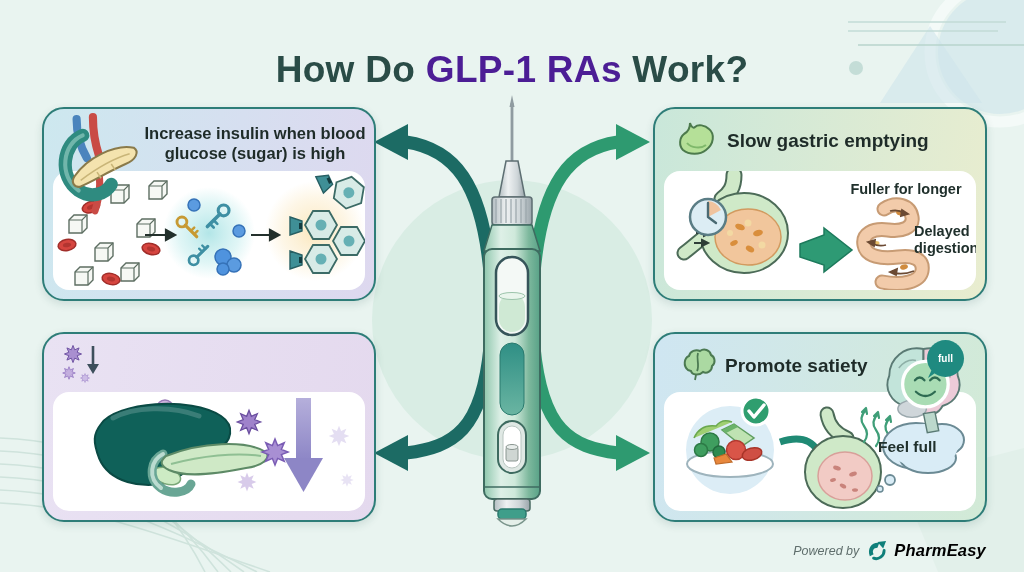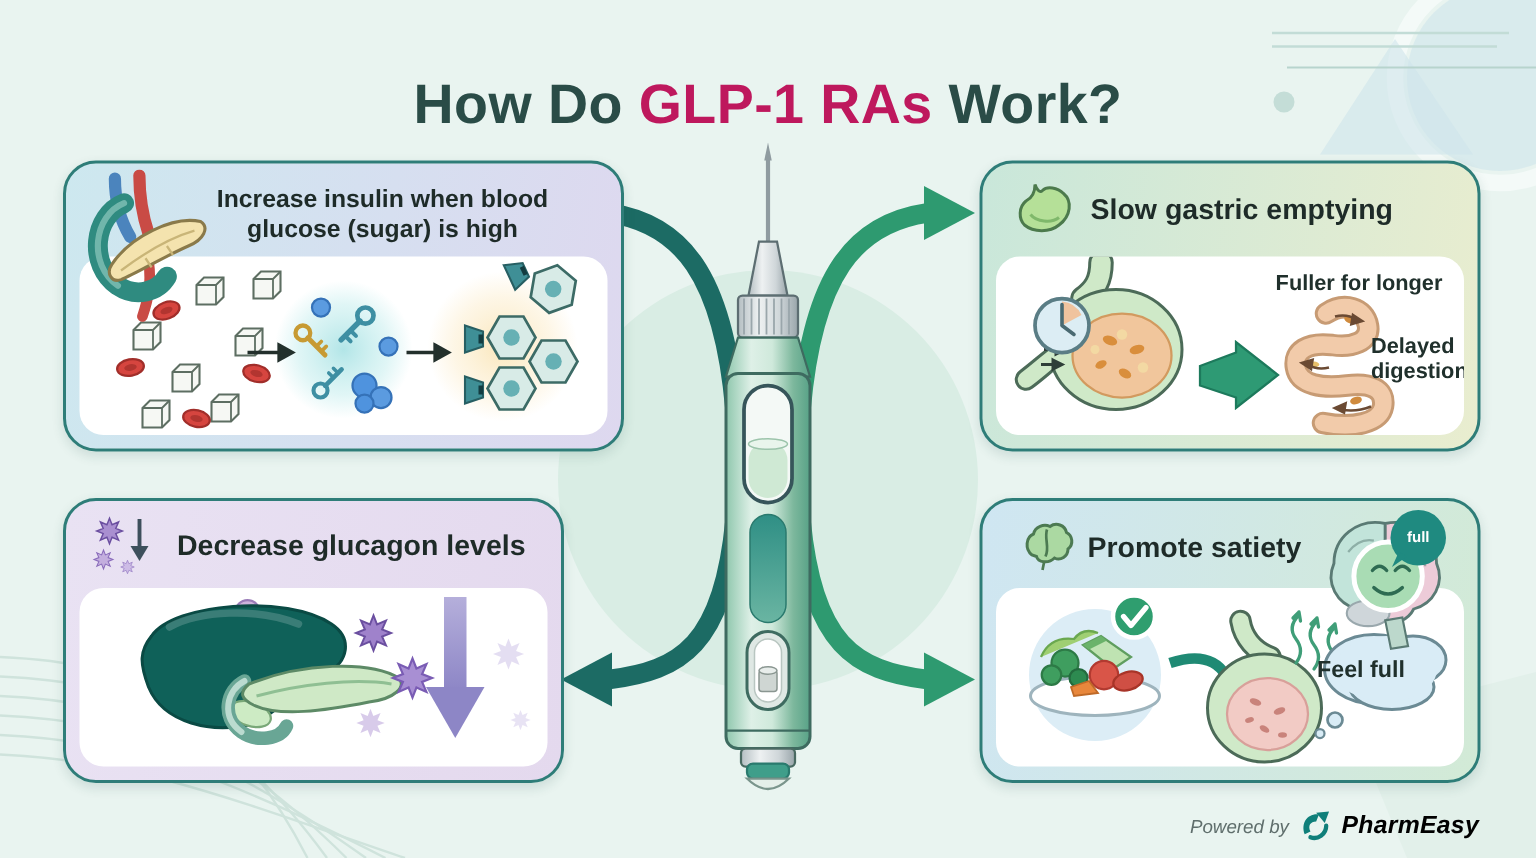"GLP-1 RAs" .title .accent { color: #be185d -> #4c1d95 }
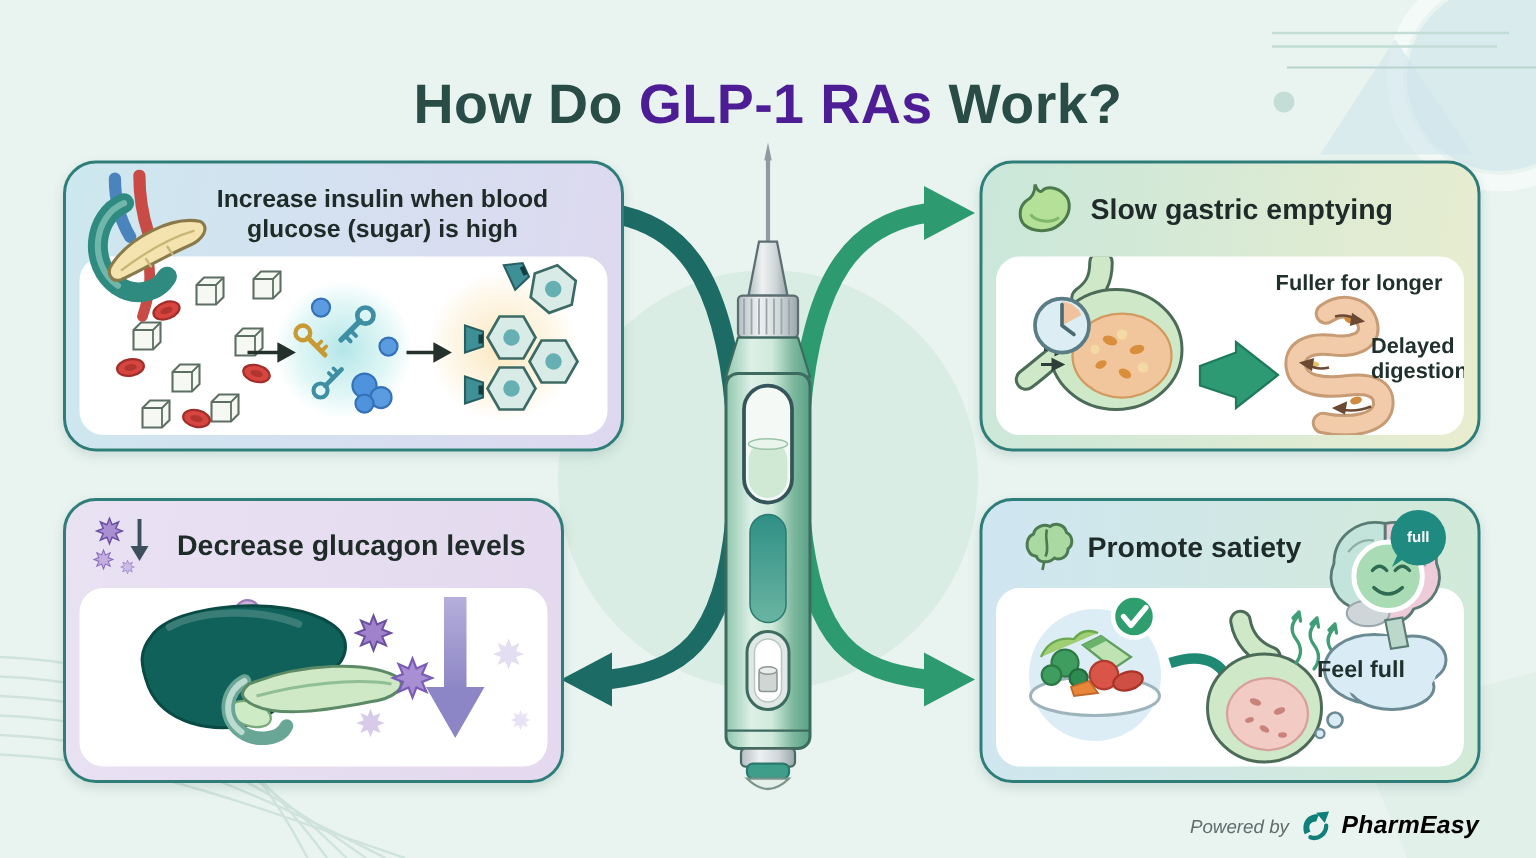"Increase insulin when blood glucose" .panel-tl { padding-left: 40px -> none }
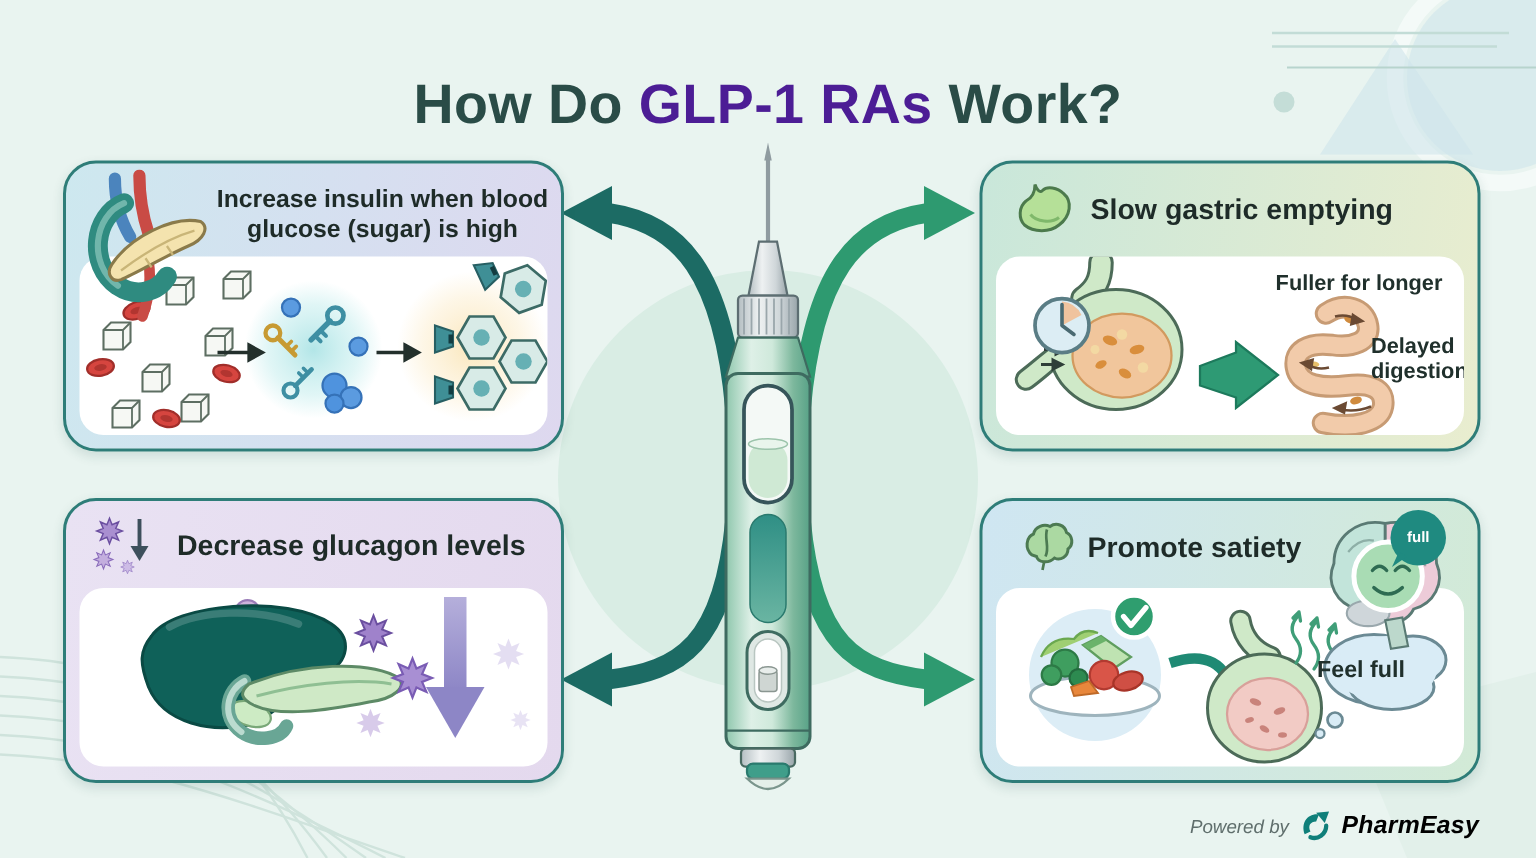"Decrease glucagon levels" h2.heading { html: <h2>Decrease glucagon levels</h2> -> none }
